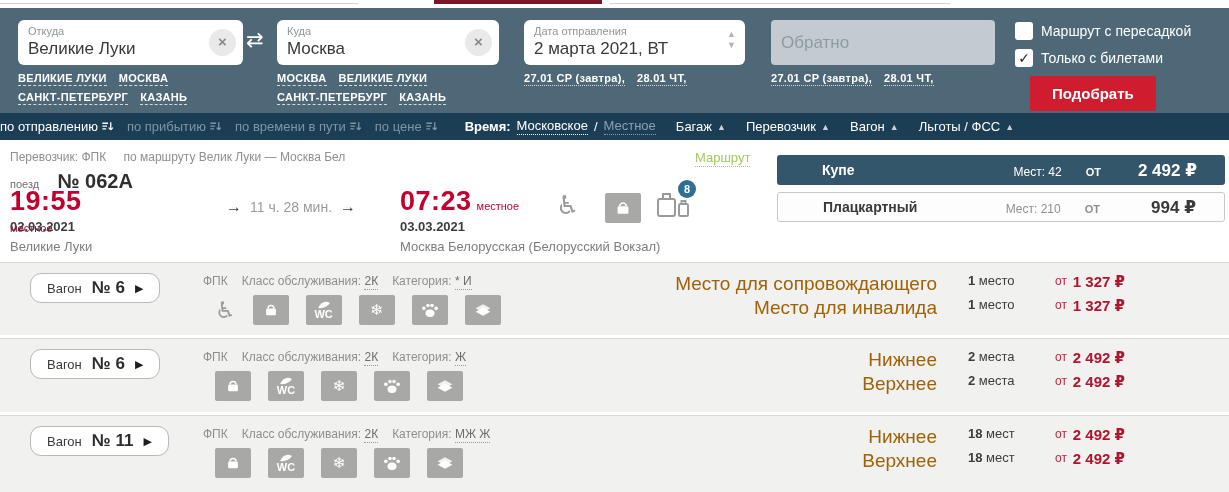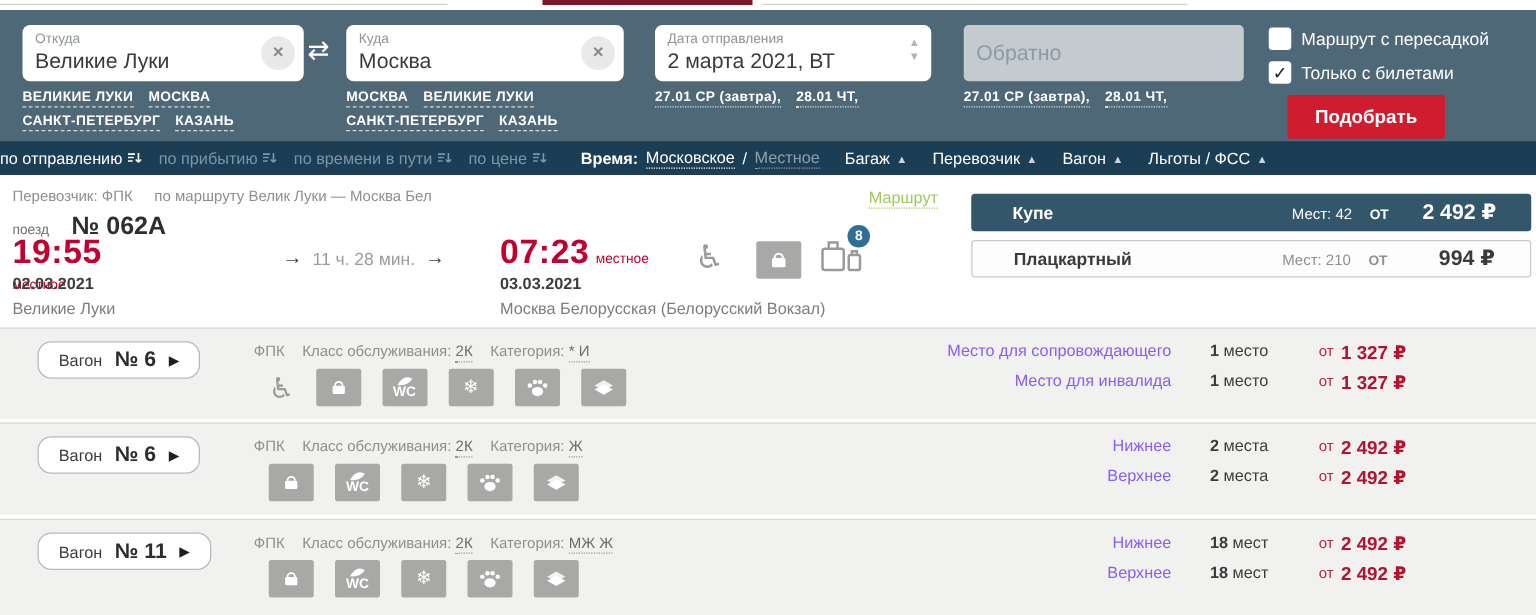"Купе" .cc-name { margin-left: 13px -> 25px }
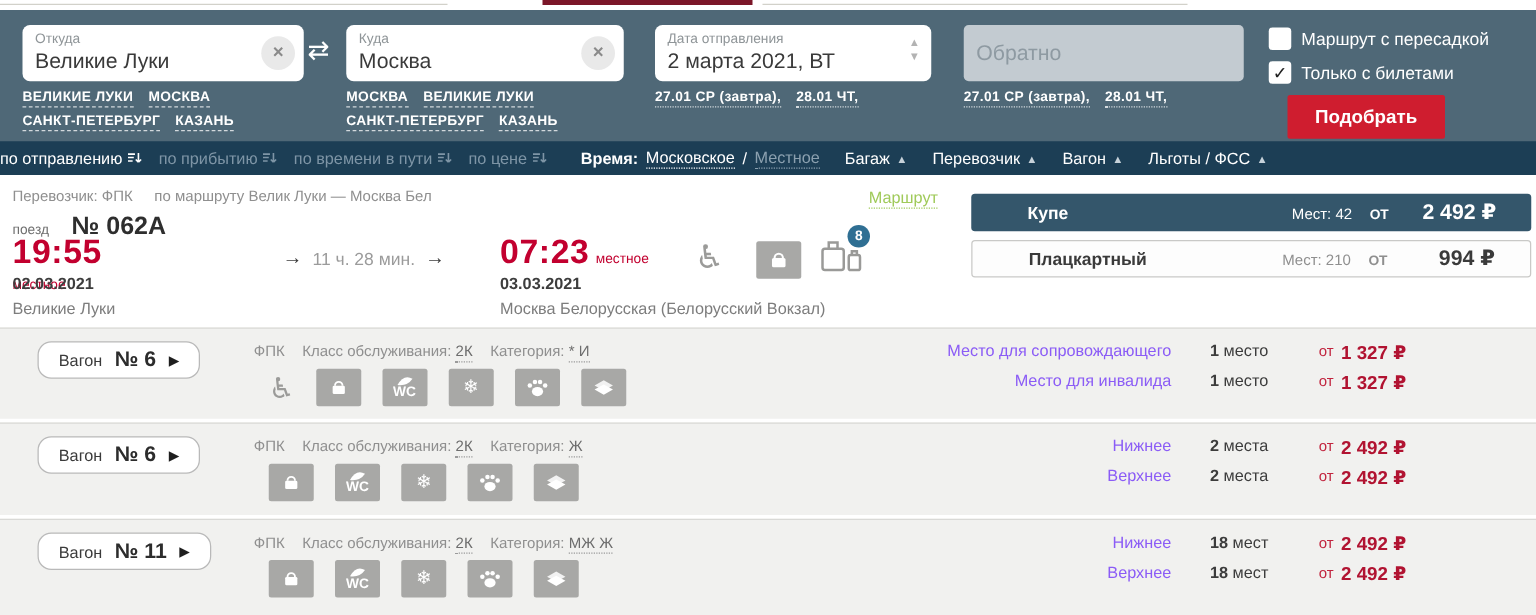"Мест: 42" .cc-right { gap: 14px -> 24px }
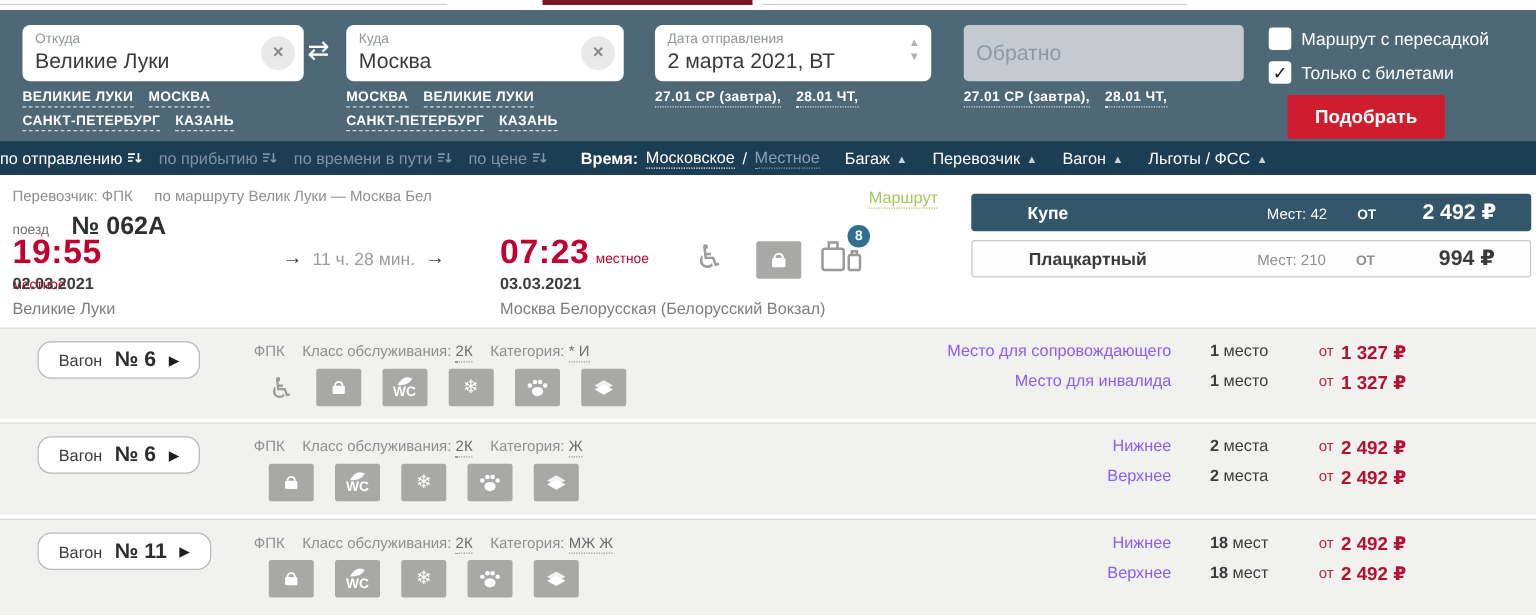"Место для сопровождающего" .s-label { color: #8b5cf6 -> #a16207; font-size: 13px -> 19px }
